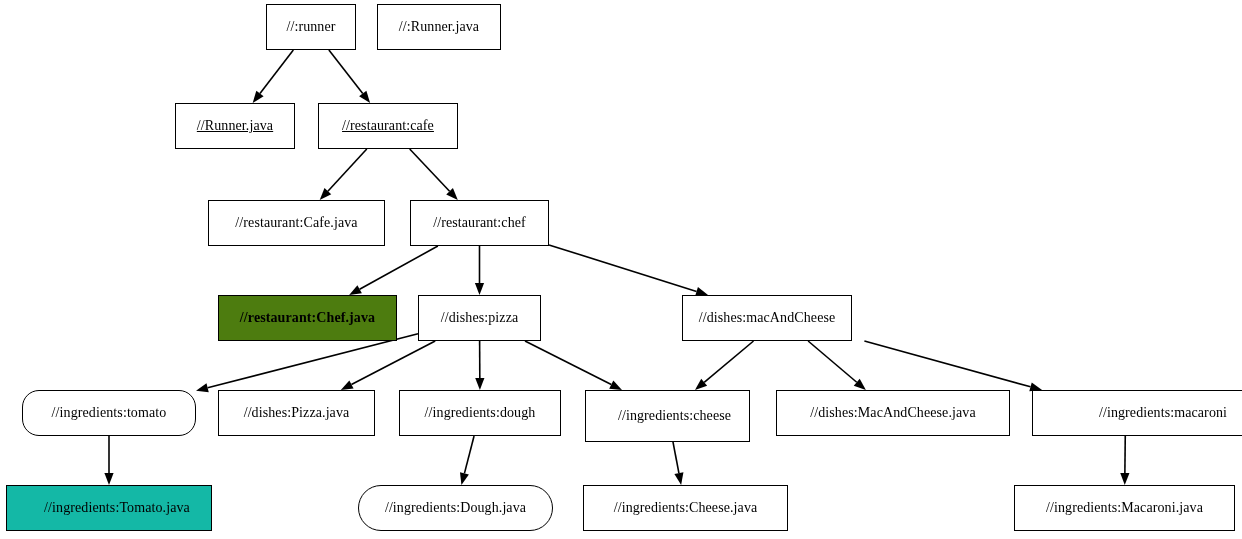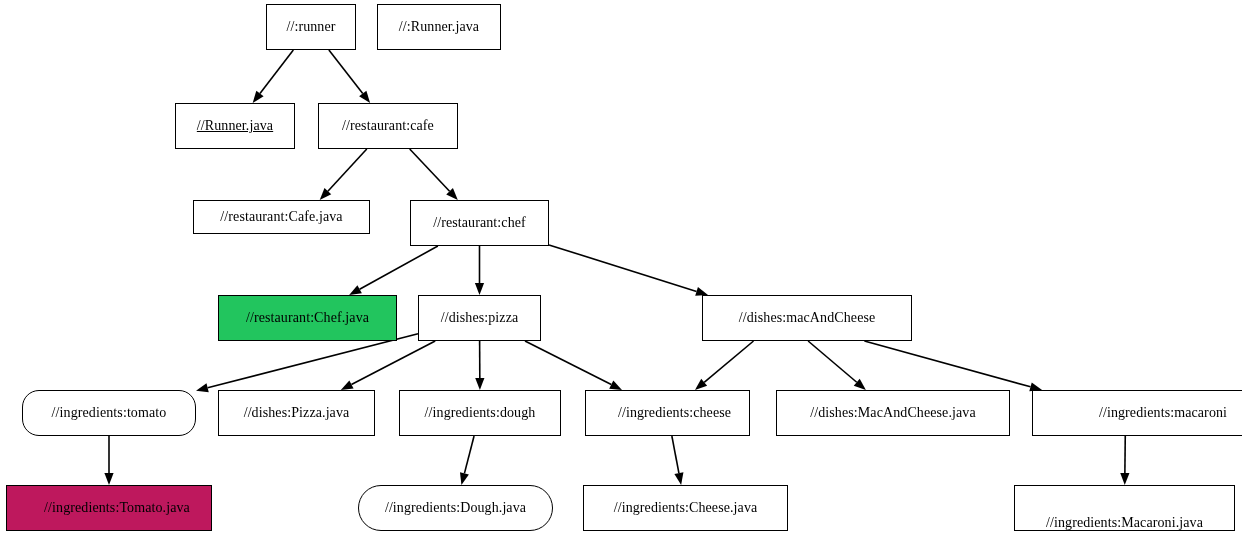"//restaurant:cafe" div.node { text-decoration: none -> underline }
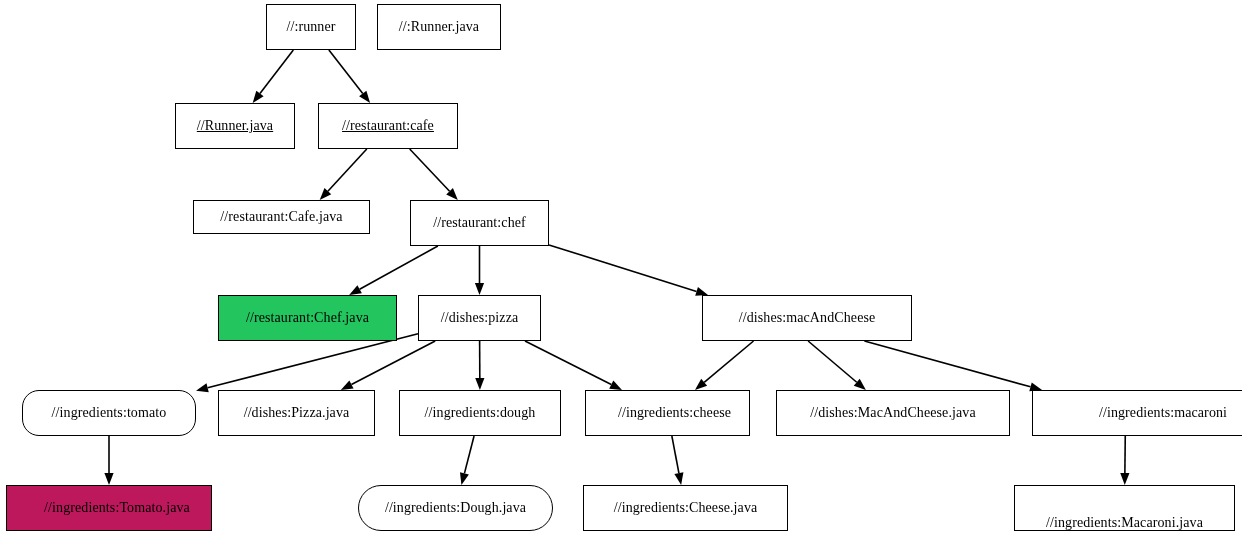"//restaurant:Cafe.java" div.node { height: 34px -> 46px; left: 193px -> 208px }
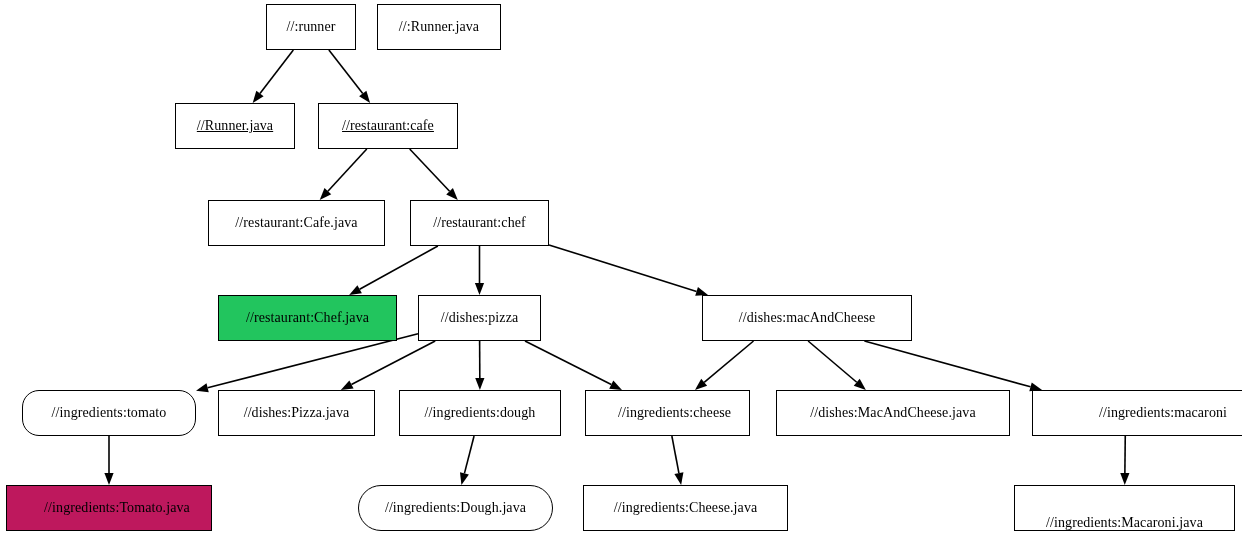"//restaurant:Chef.java" div.node { background: #22c55e -> #4d7c0f; font-weight: none -> bold }
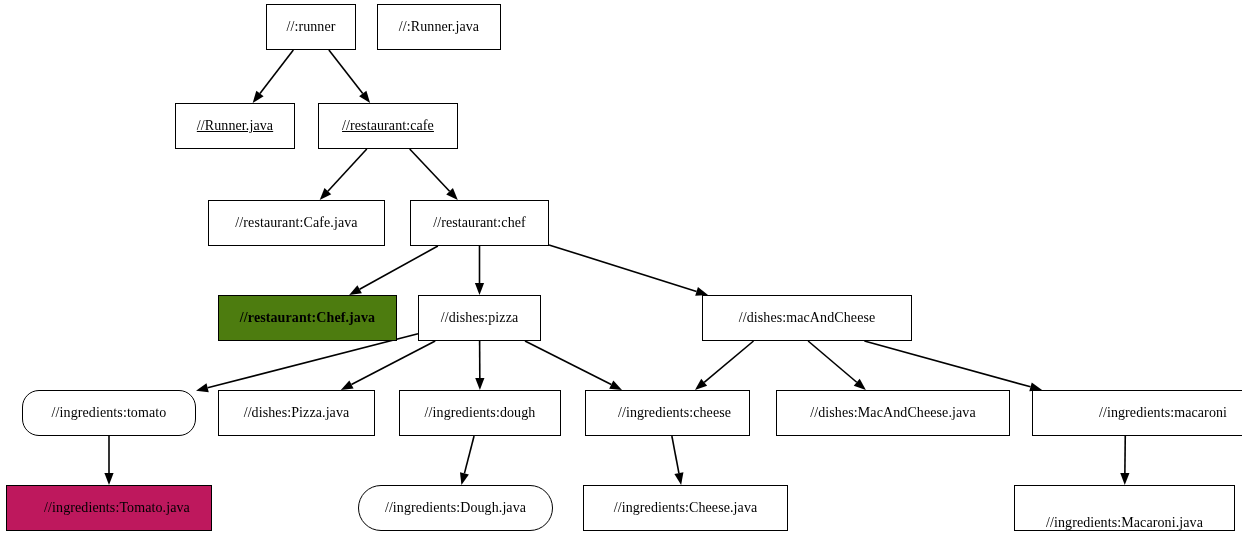"//dishes:macAndCheese" div.node { margin-left: 20px -> none; width: 210px -> 170px }
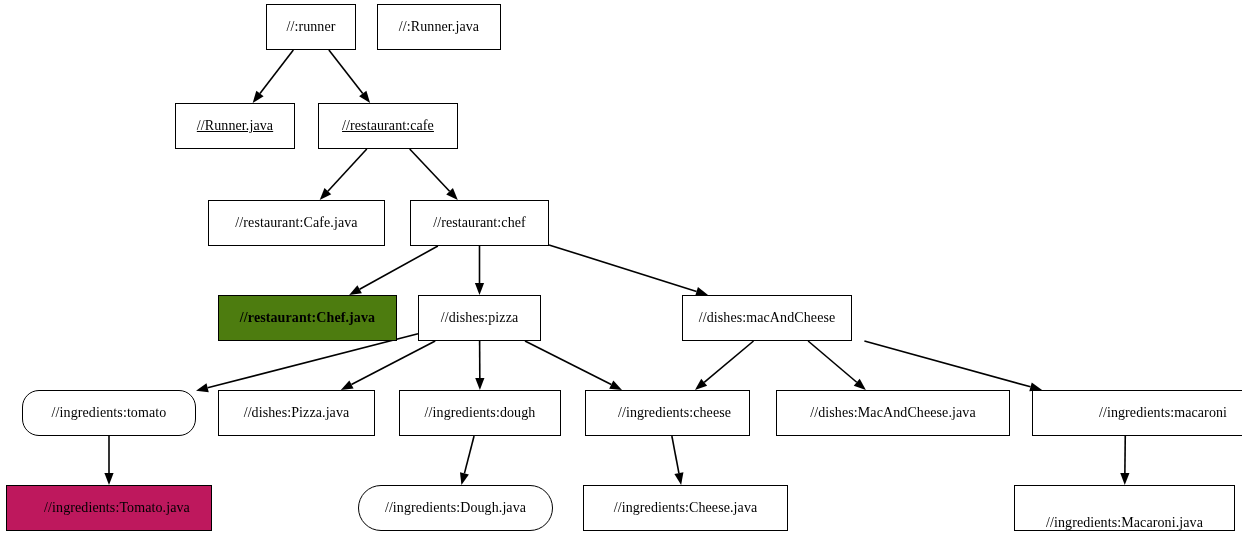"//ingredients:cheese" div.node { height: 46px -> 52px }
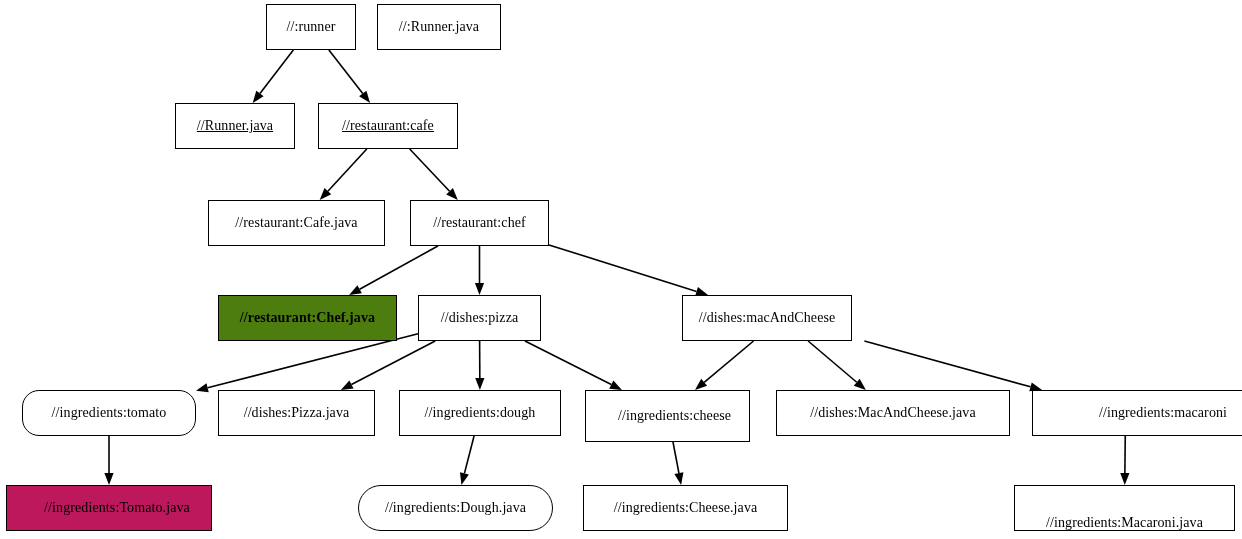"//ingredients:Tomato.java" div.node { background: #be185d -> #14b8a6 }
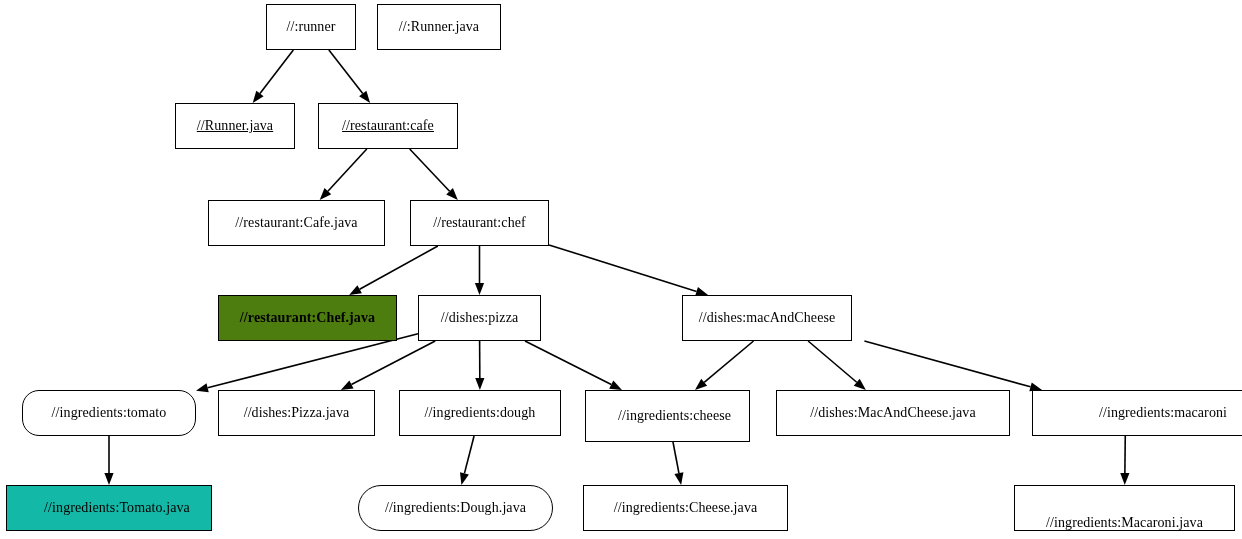"//ingredients:Macaroni.java" div.node { align-items: flex-end -> none }
